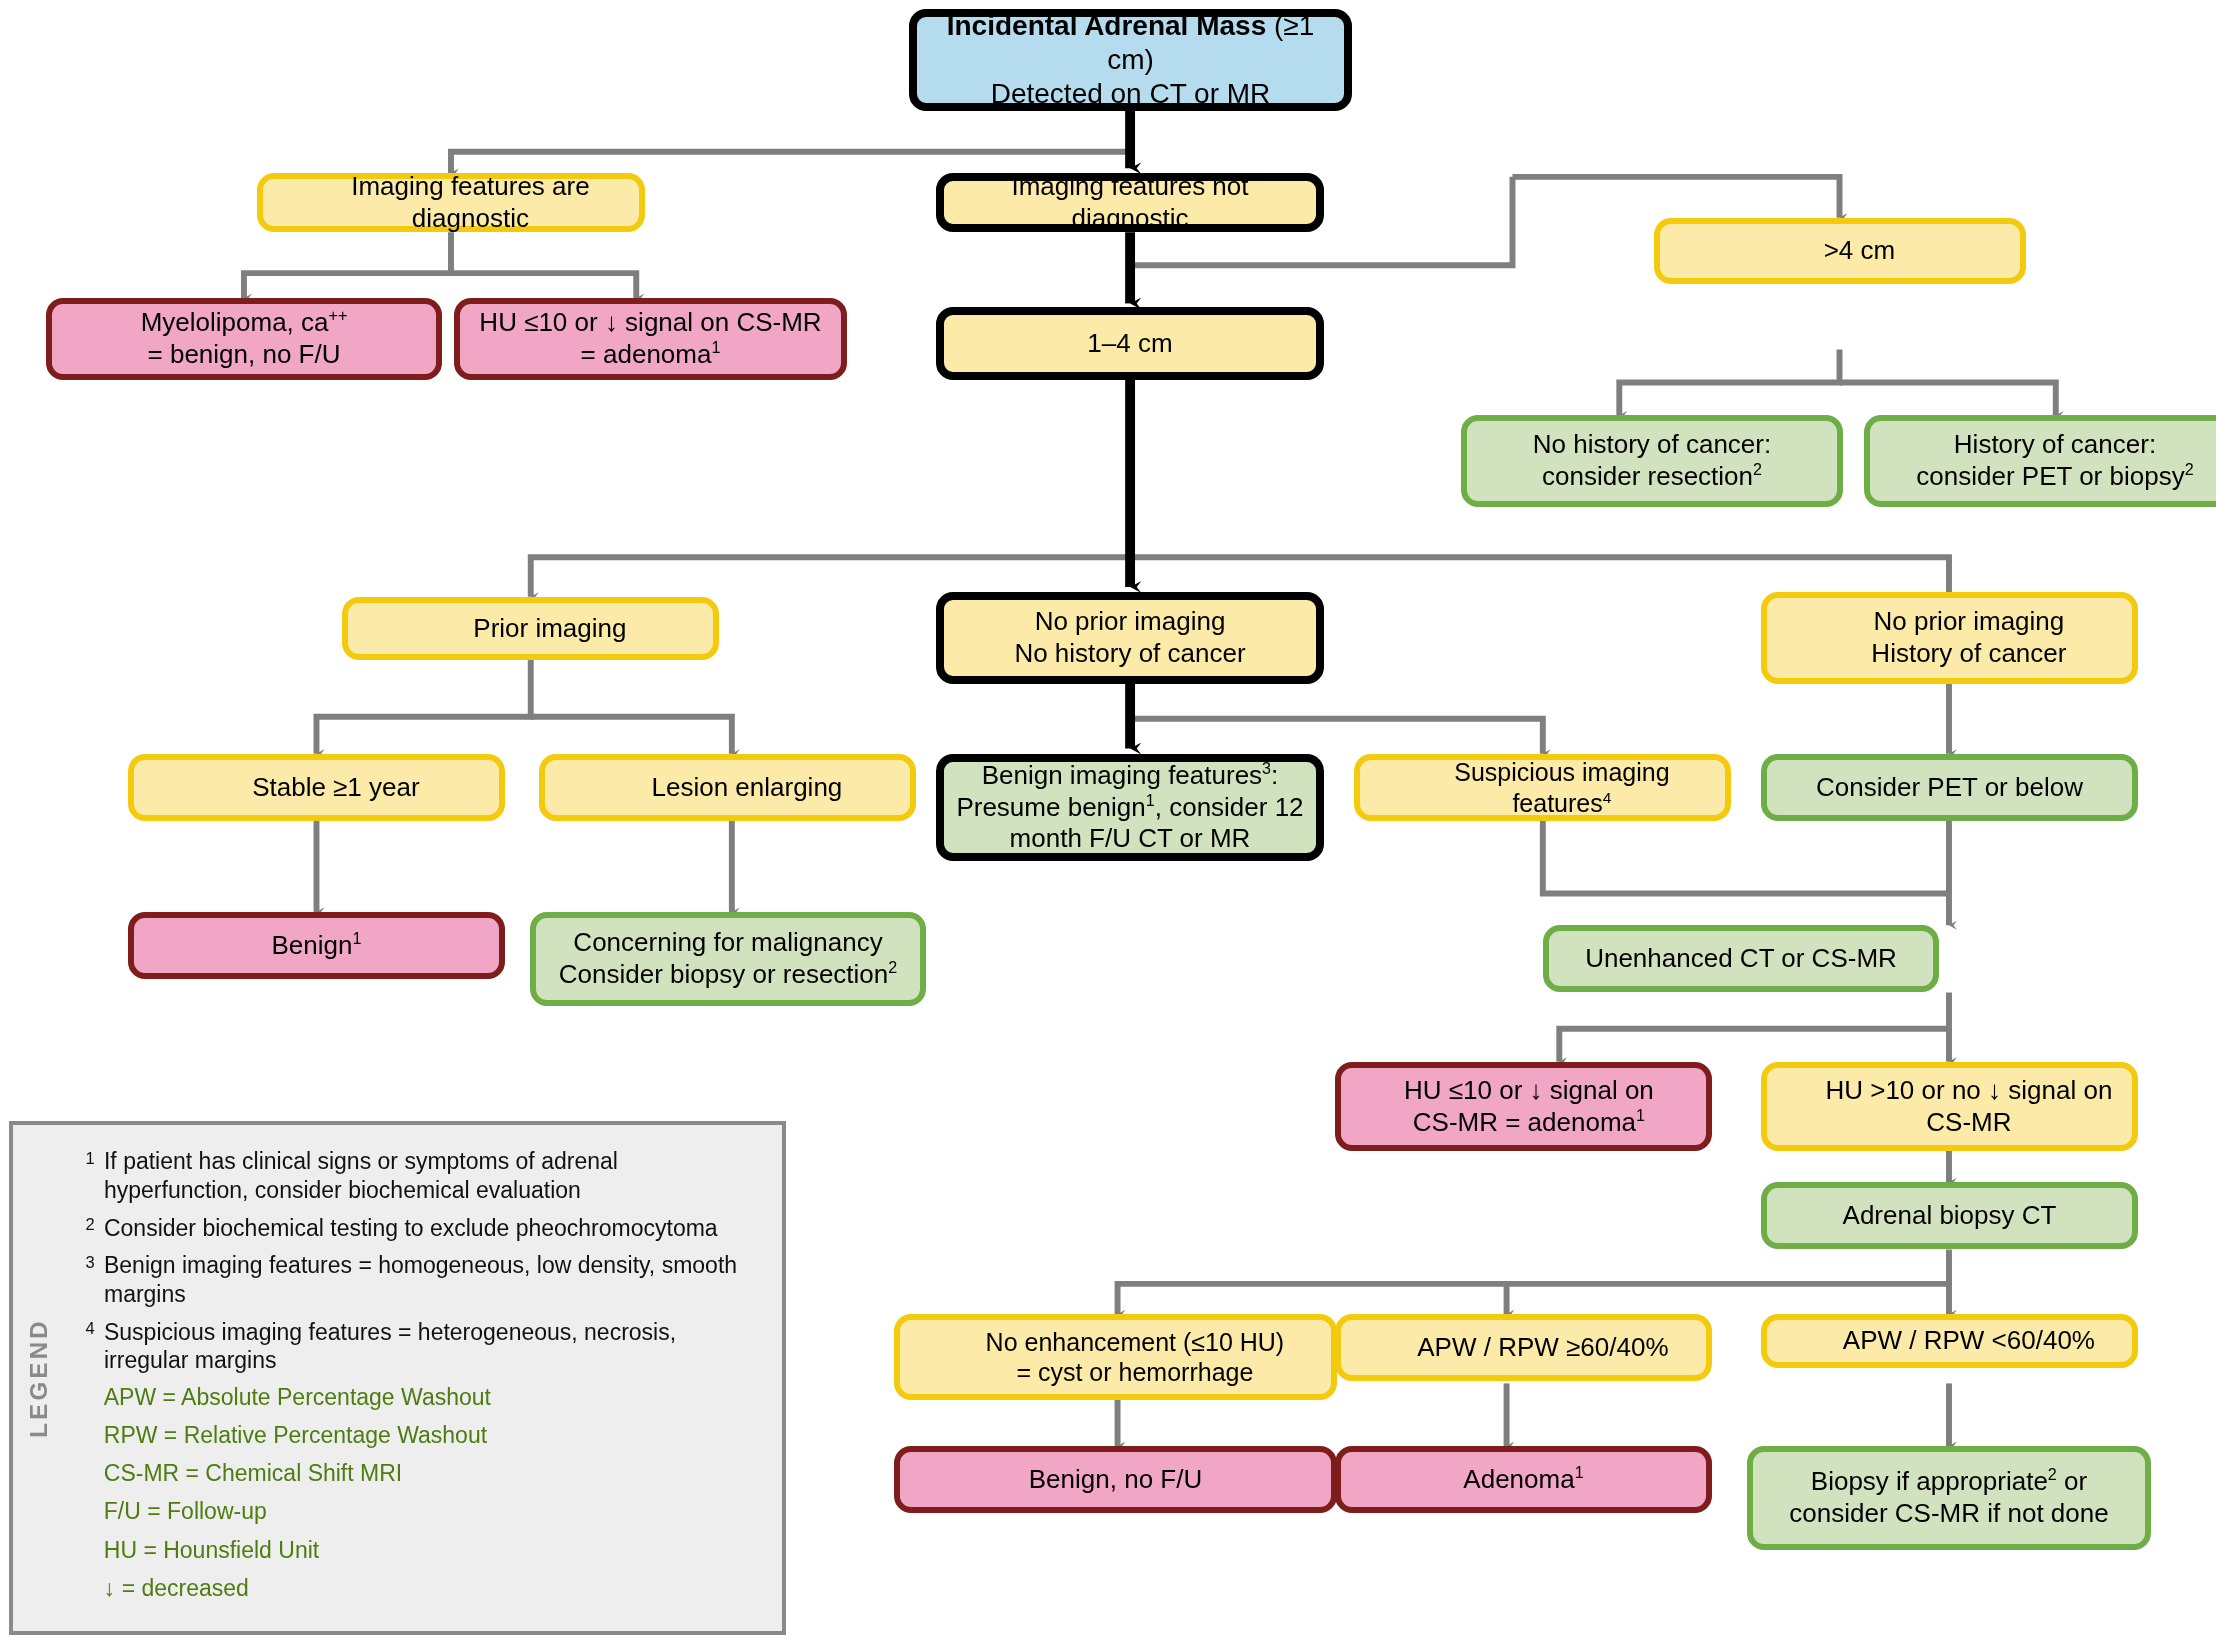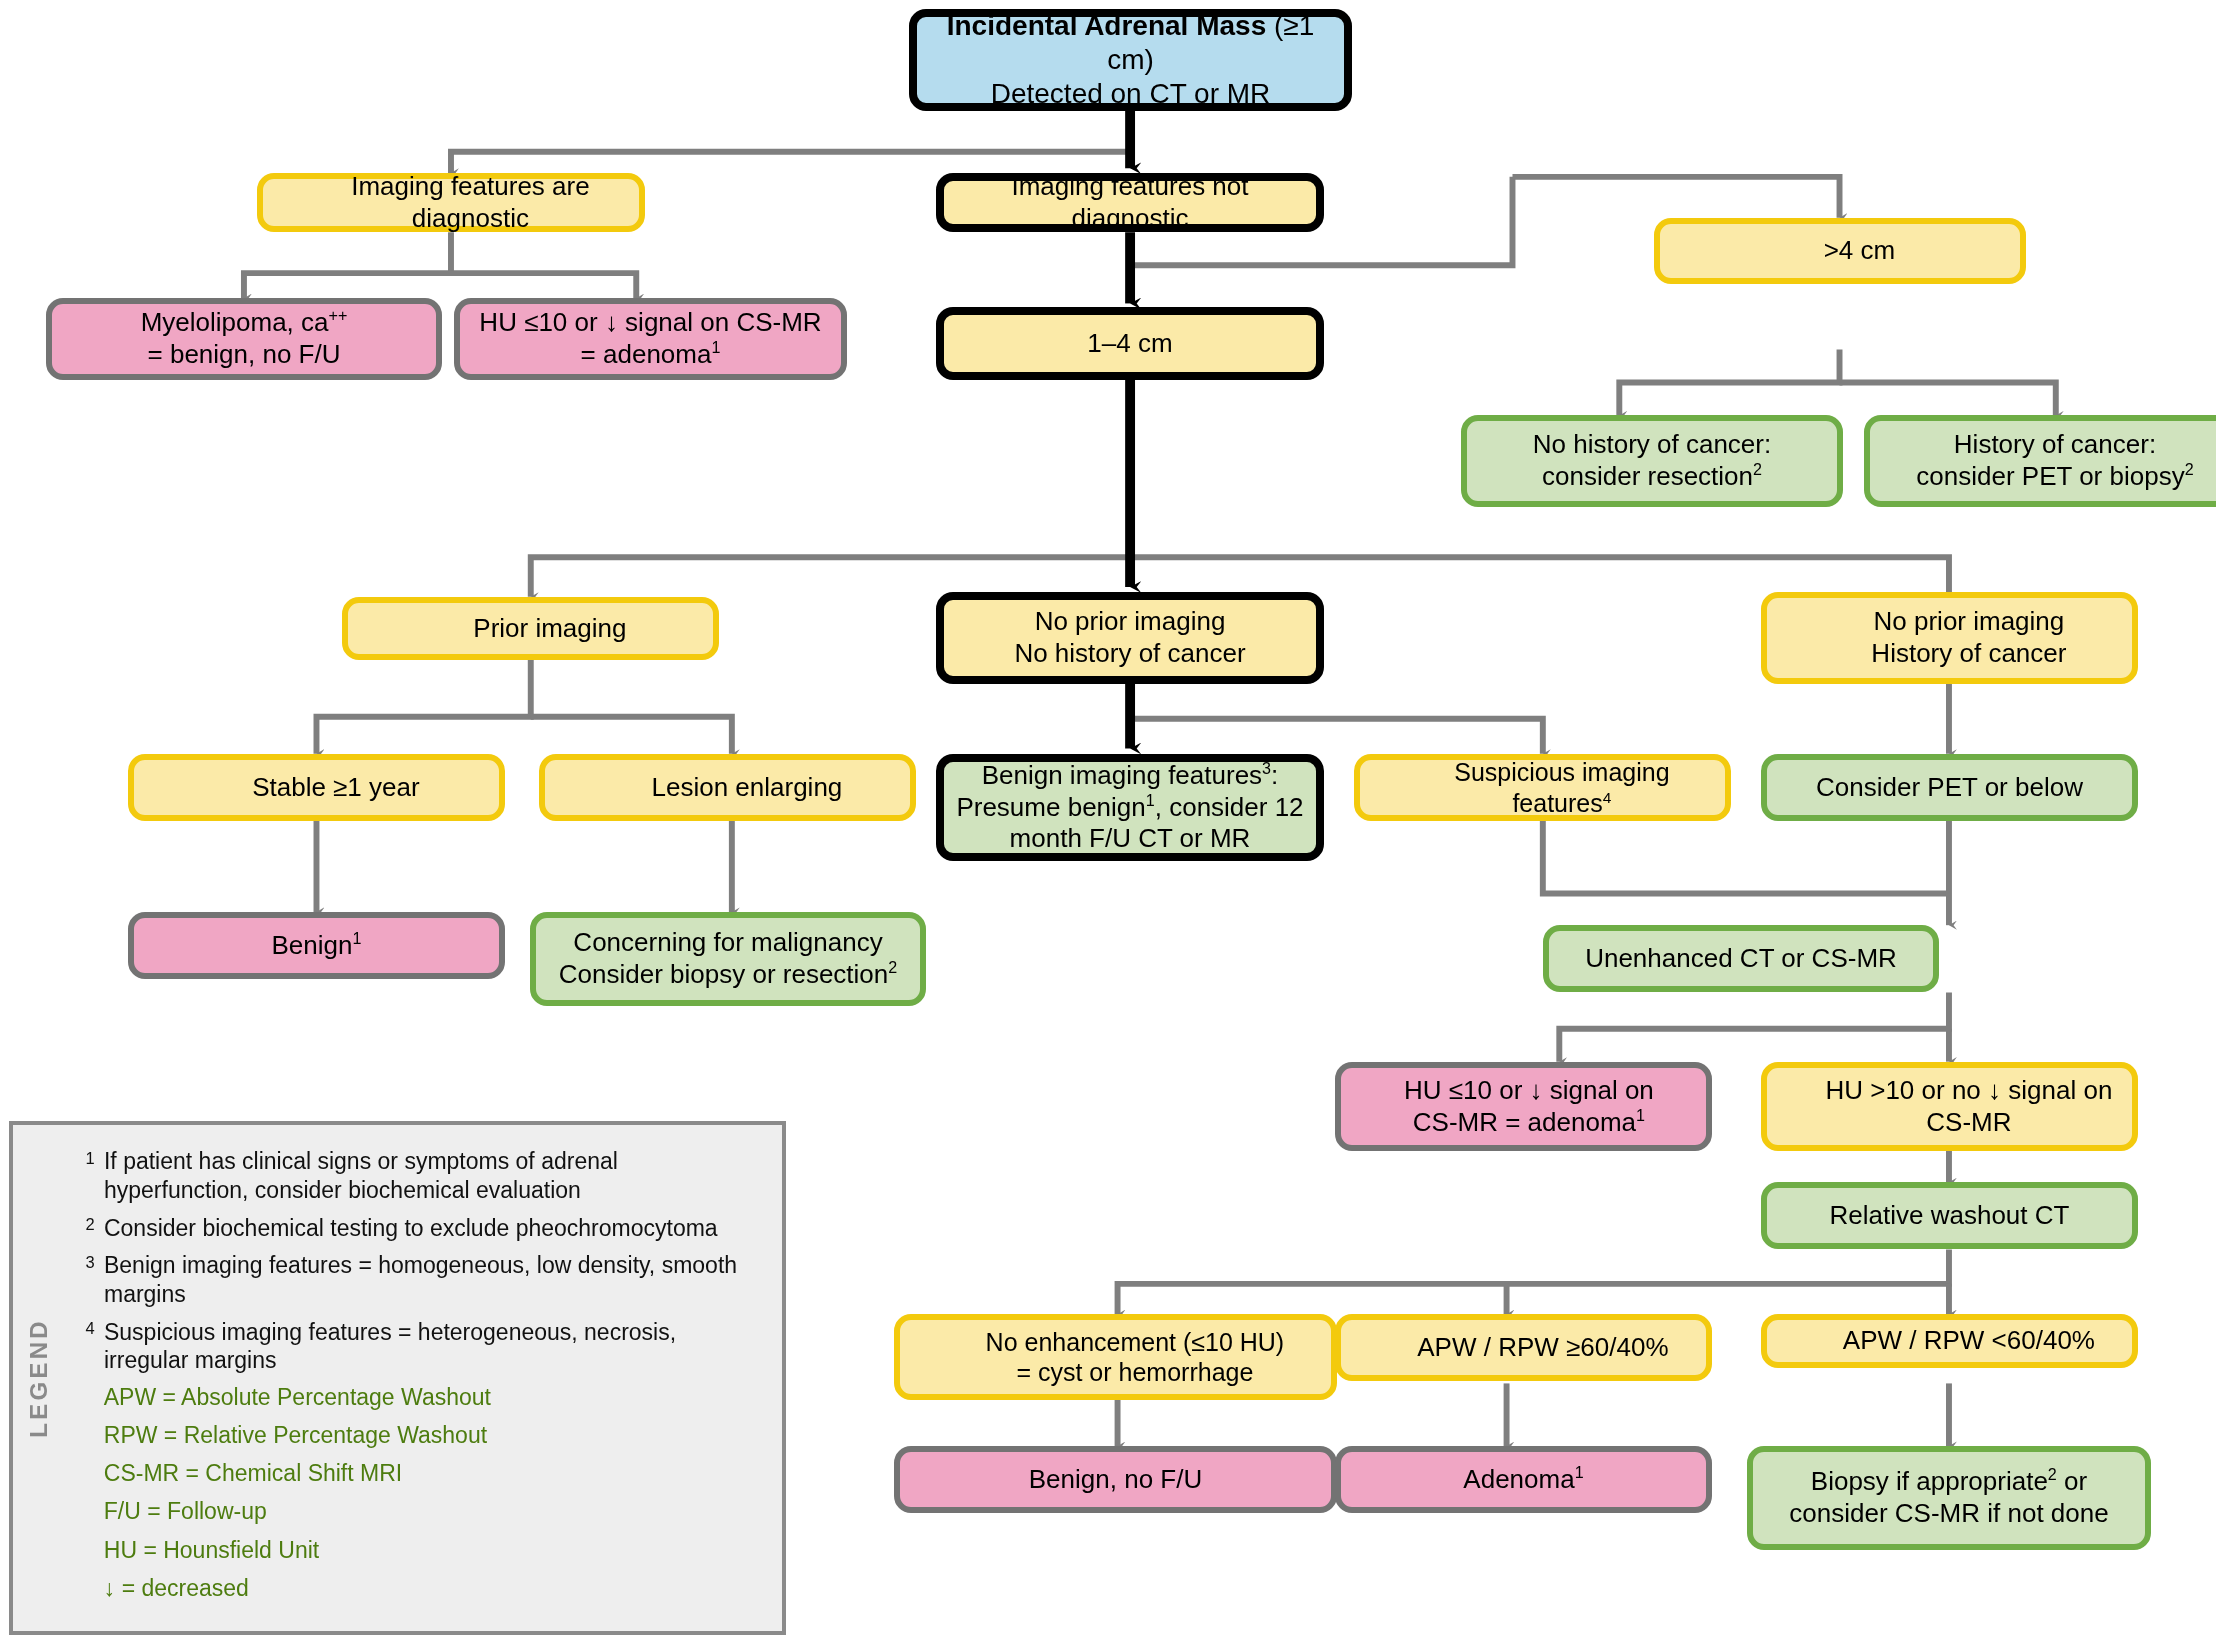"Myelolipoma, ca++" .p { border: 6px solid #737373 -> 6px solid #7f1d1d }
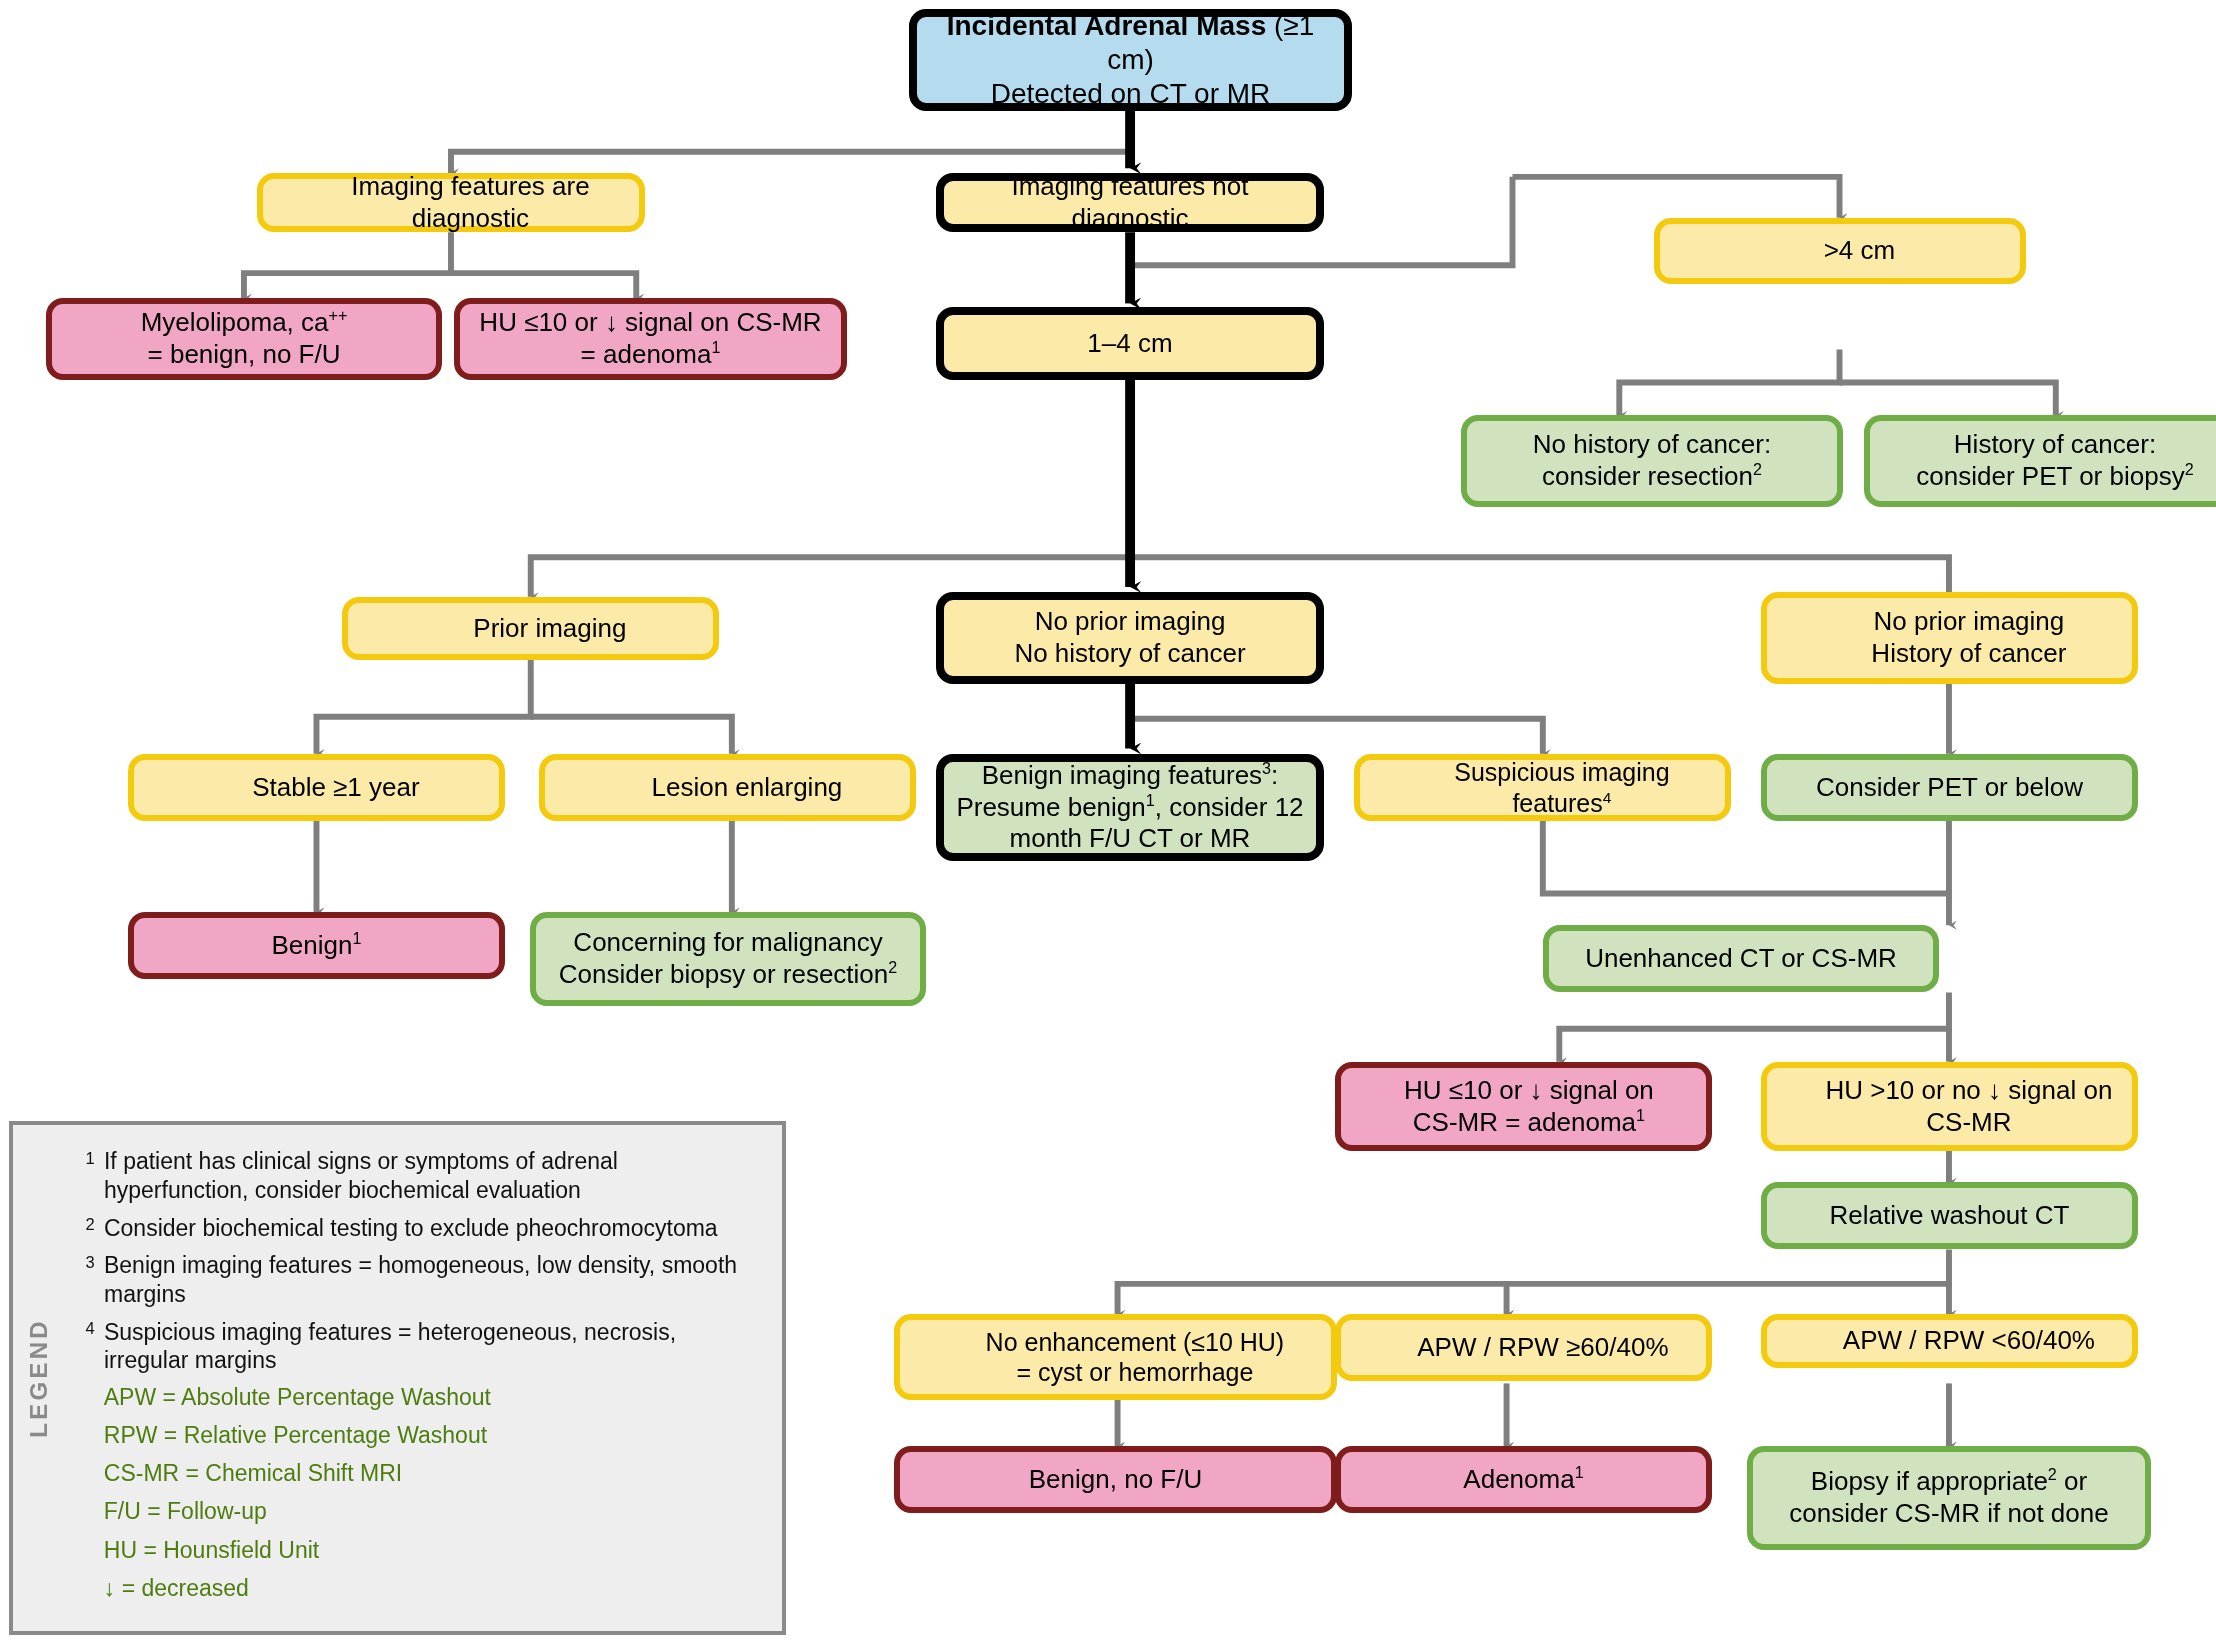"Relative washout CT" span.txt { text: Relative washout -> Adrenal biopsy }
